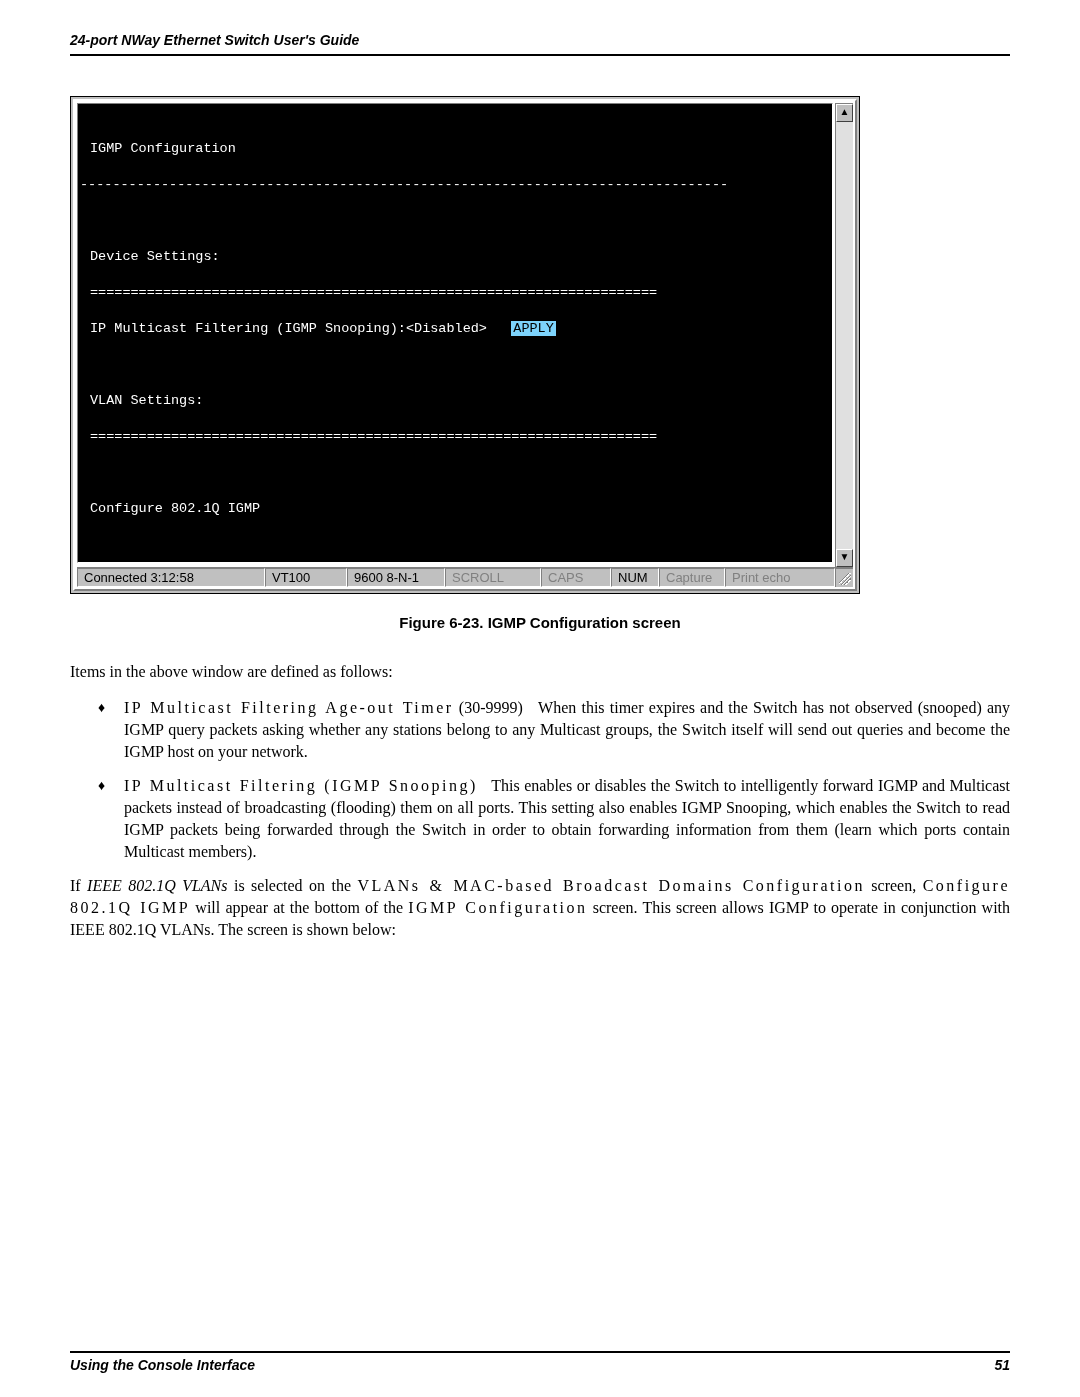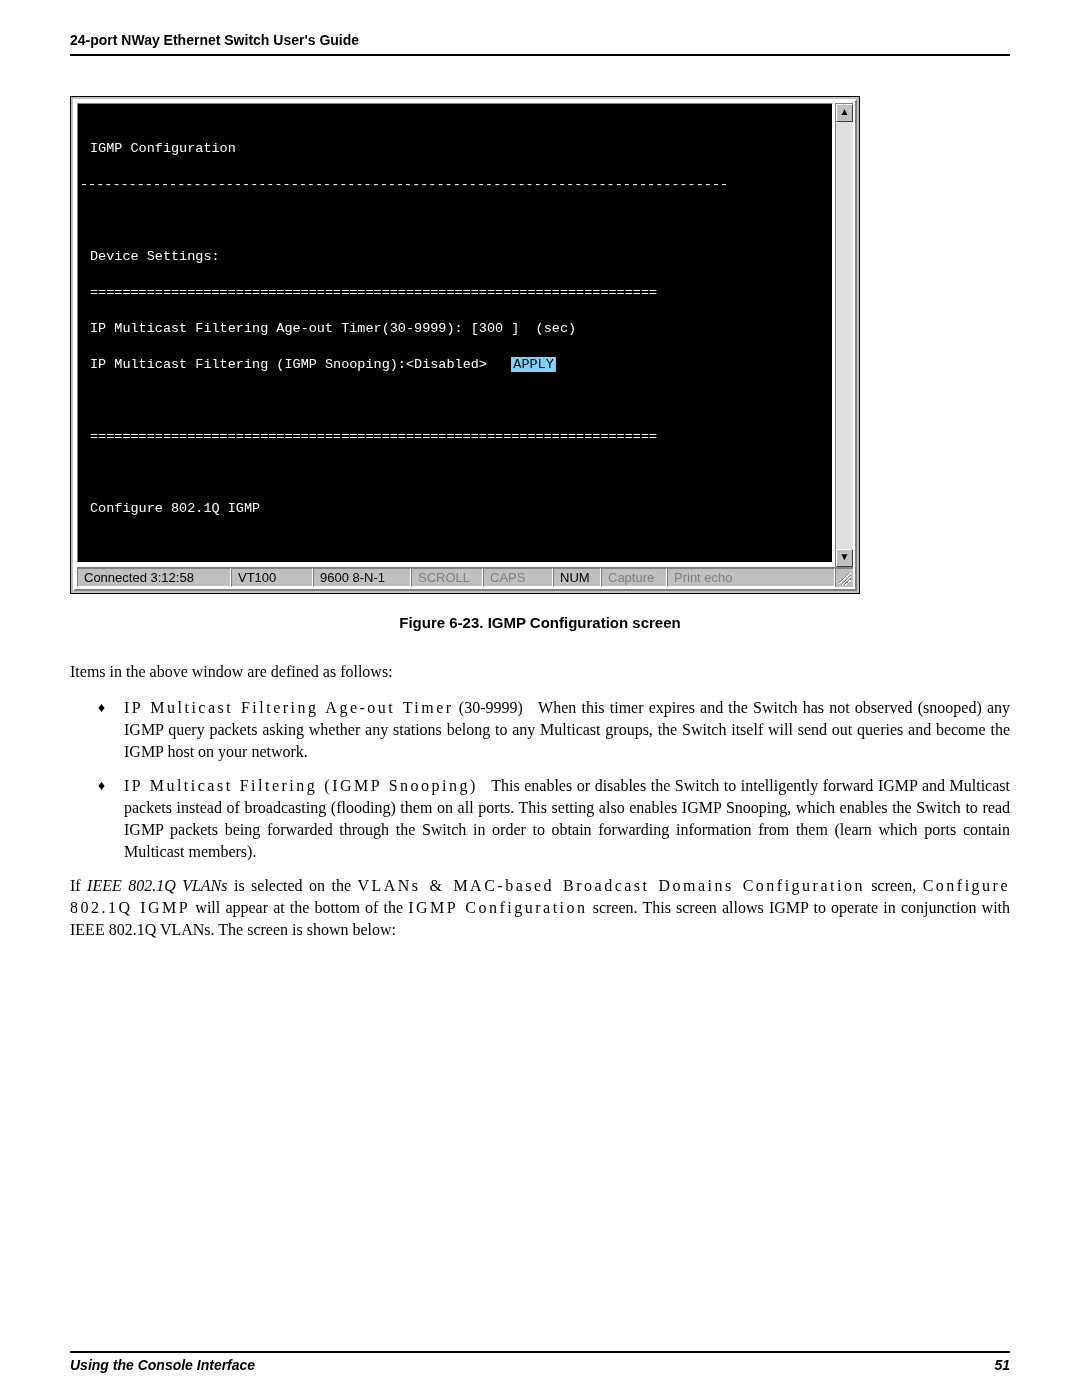"24-port NWay Ethernet Switch User's" .header-title { font-style: none -> italic }
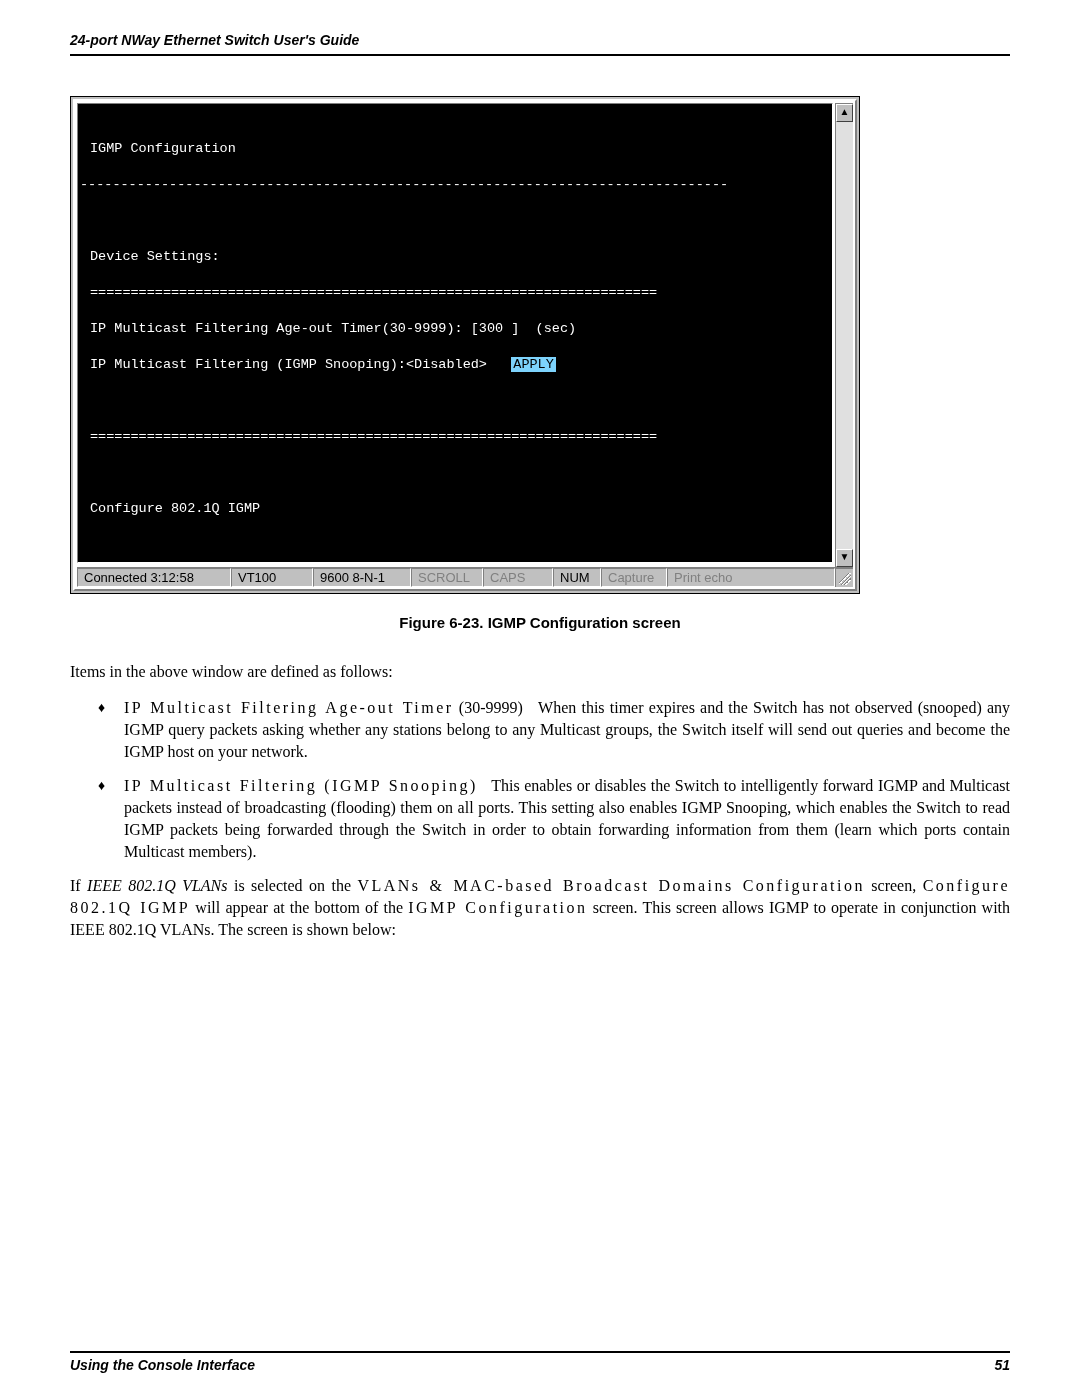"IP Multicast Filtering Age-out" div.term-line { html: <div>IP Multicast Filtering Age-out Timer(30-9999): [300 ] (sec)</div> -> none }
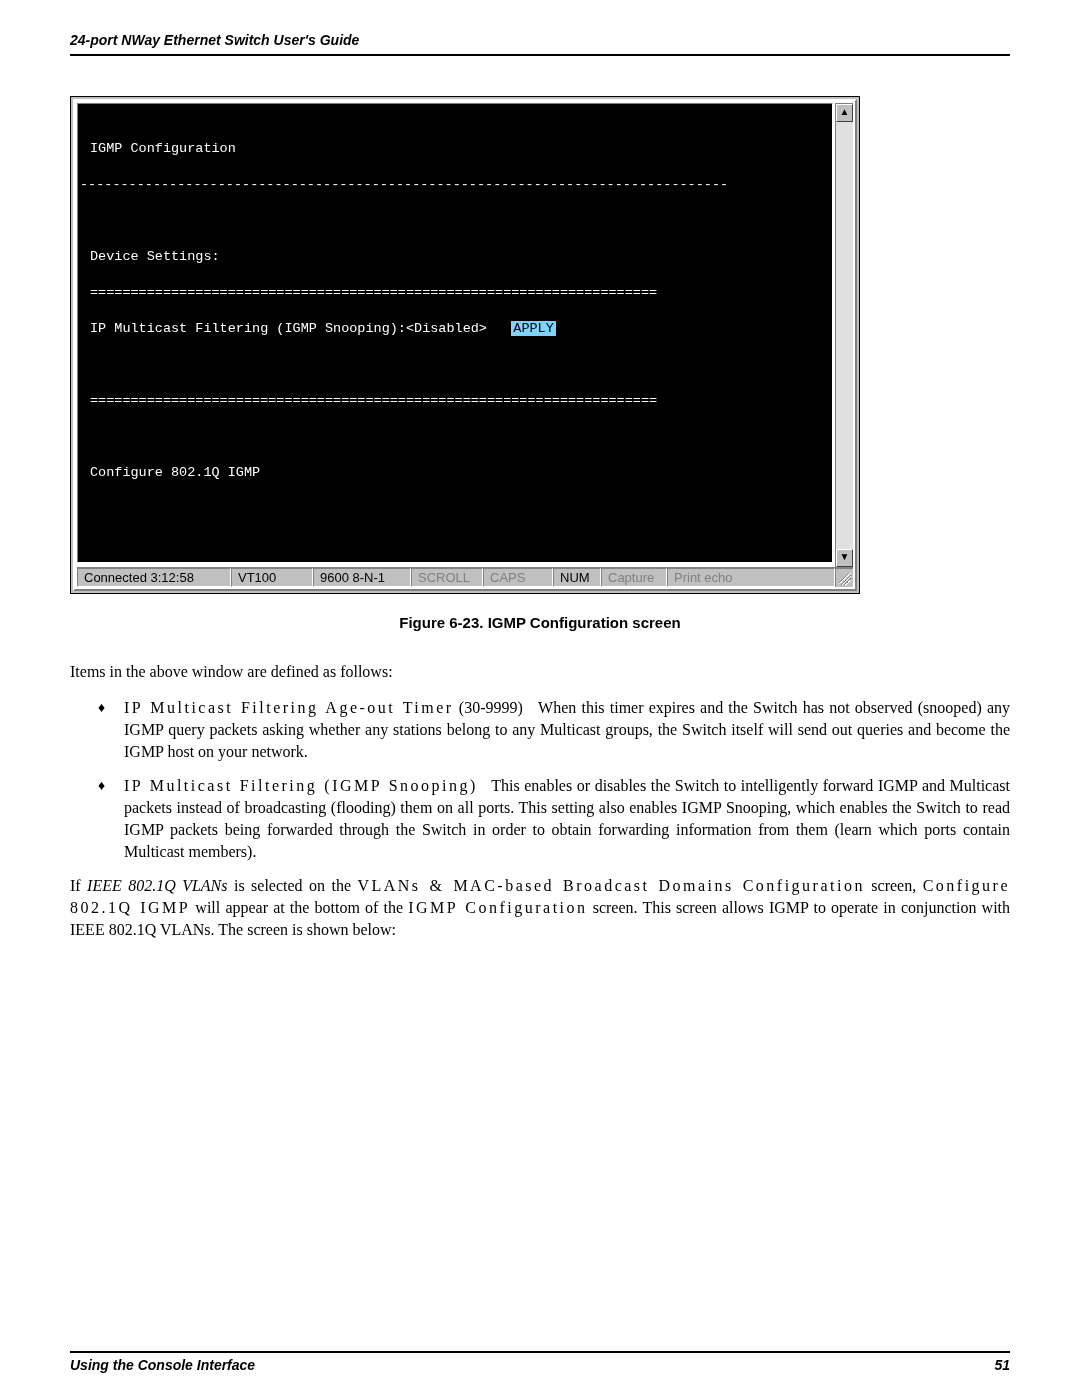"VLAN Settings:" div.term-line { html: none -> <div>VLAN Settings:</div> }
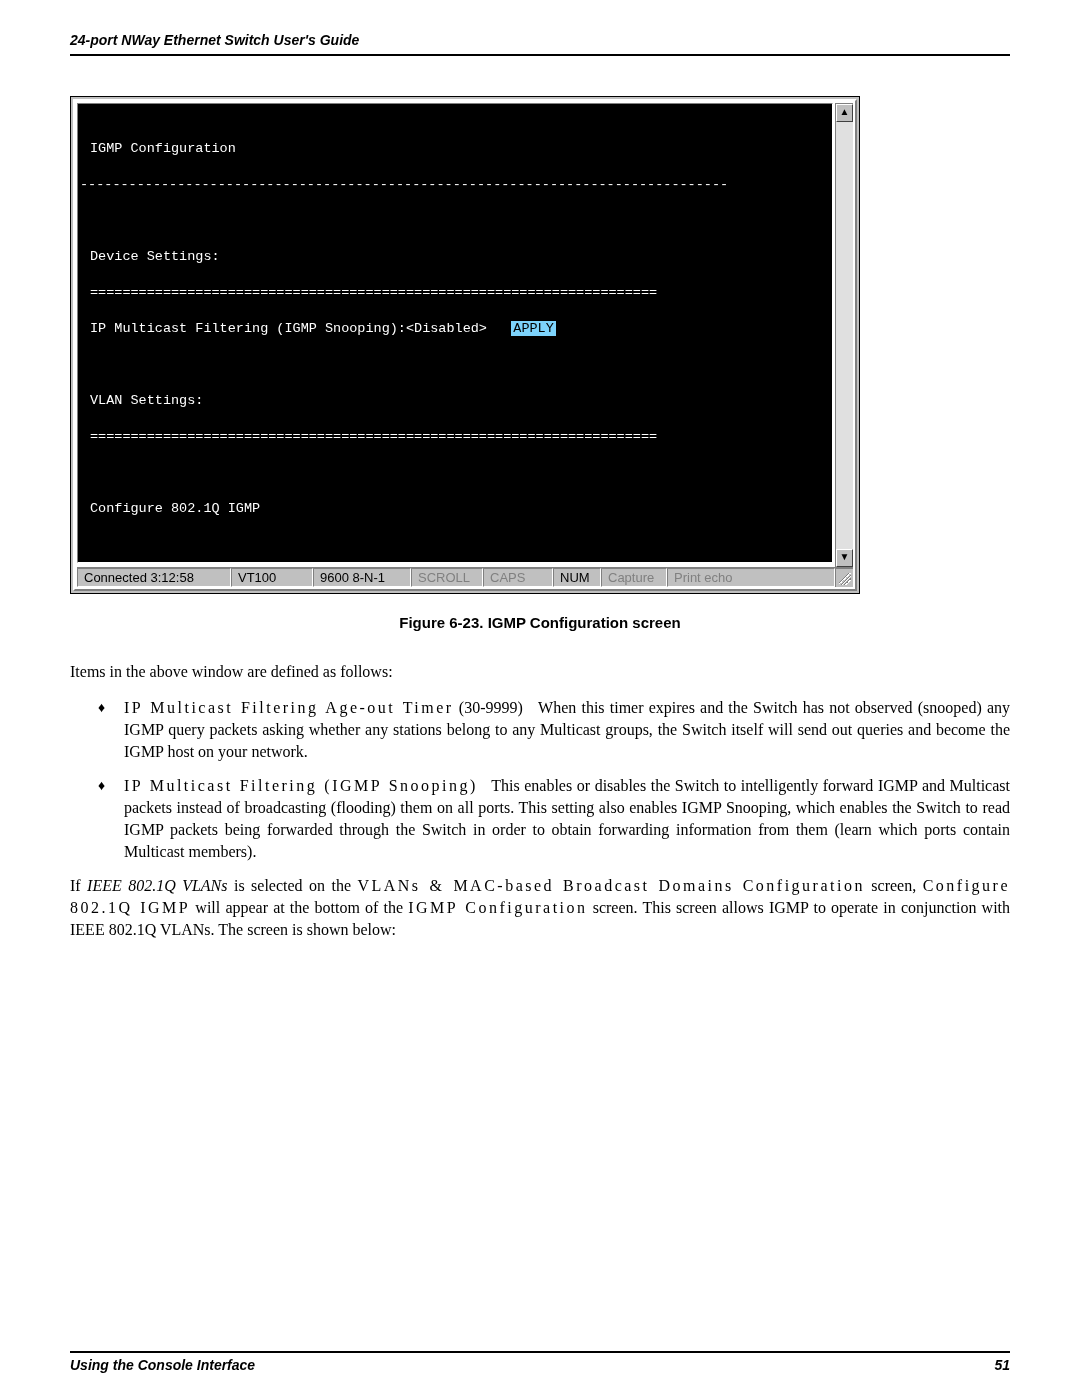"Connected 3:12:58" div.status-cell { width: 154px -> 188px }
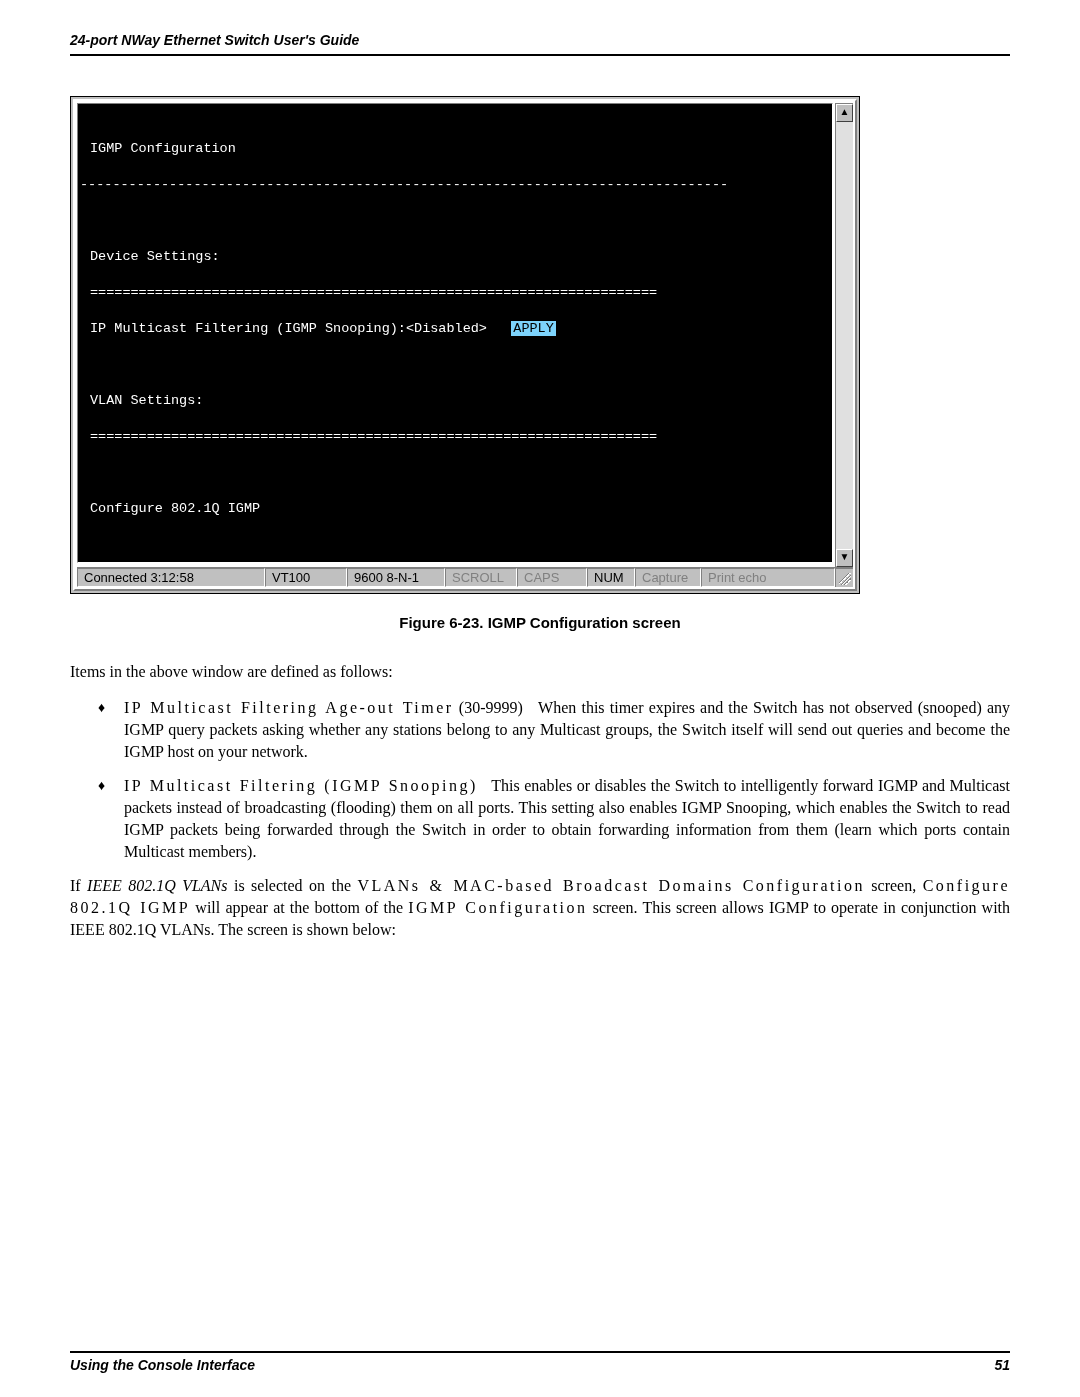"SCROLL" div.status-cell { width: 72px -> 96px }
